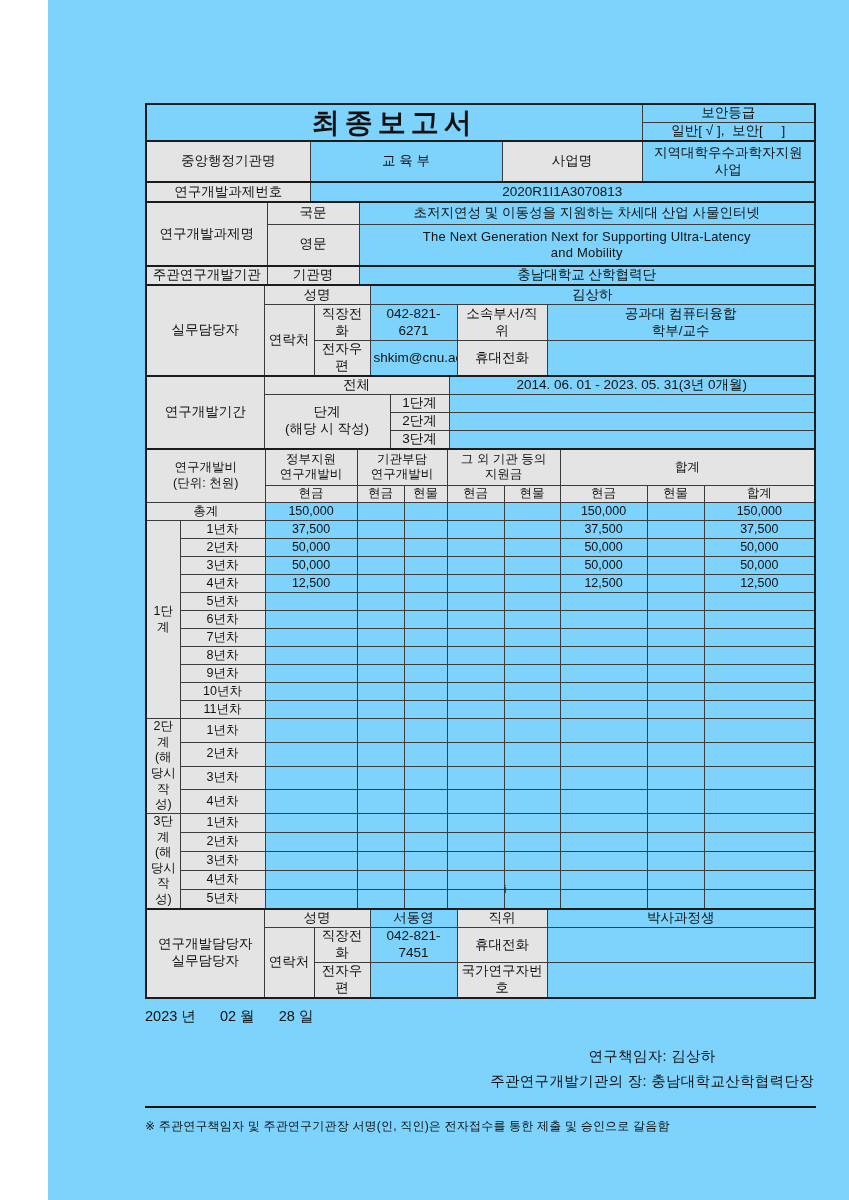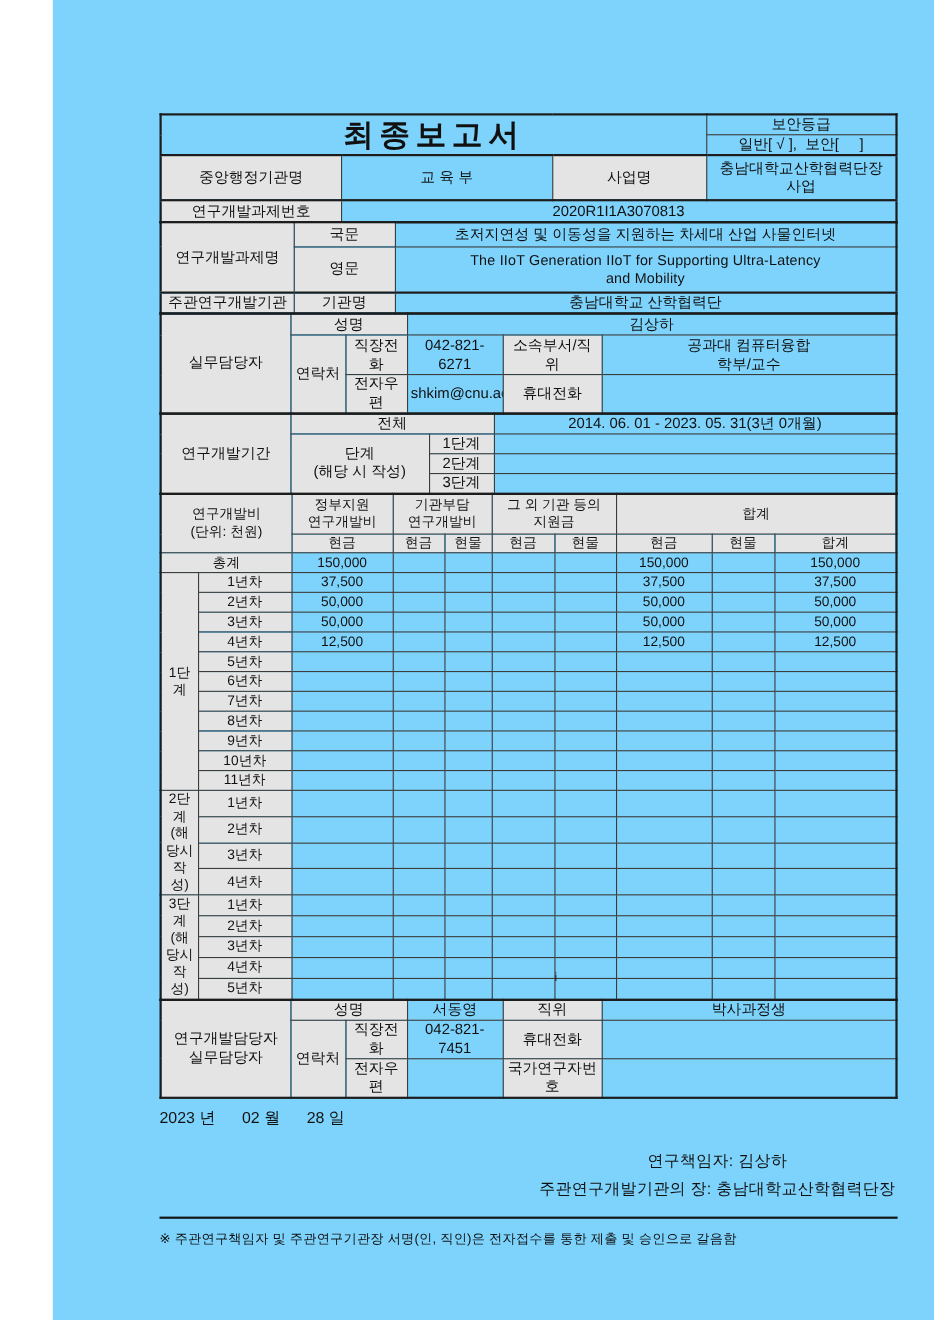"충남대학교산학협력단장" td.pre { text: 충남대학교산학협력단장 -> 지역대학우수과학자지원 }
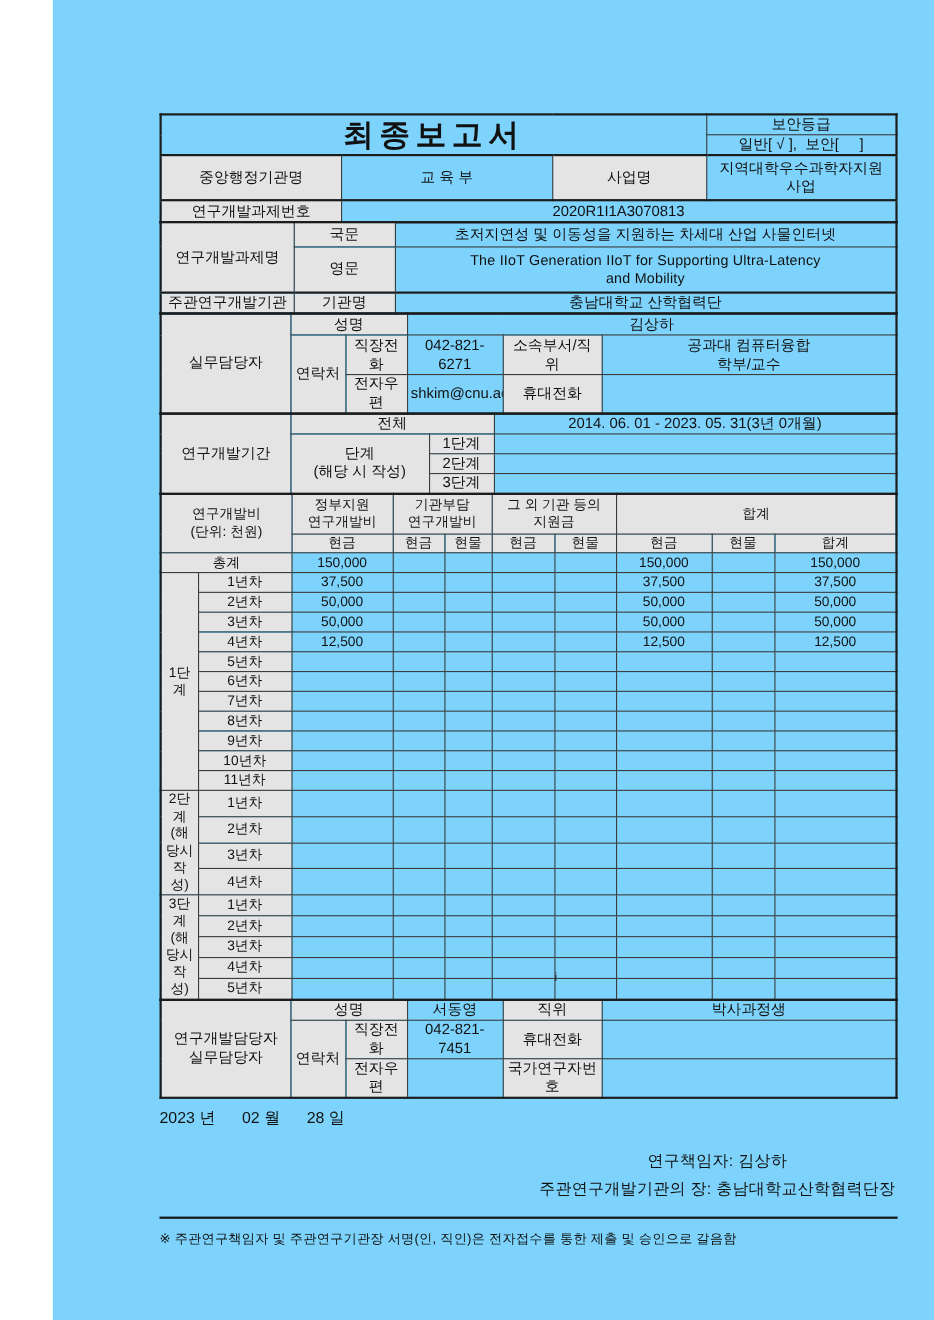"The IIoT Generation IIoT for" td.pre { text: IIoT Generation IIoT -> Next Generation Next }
